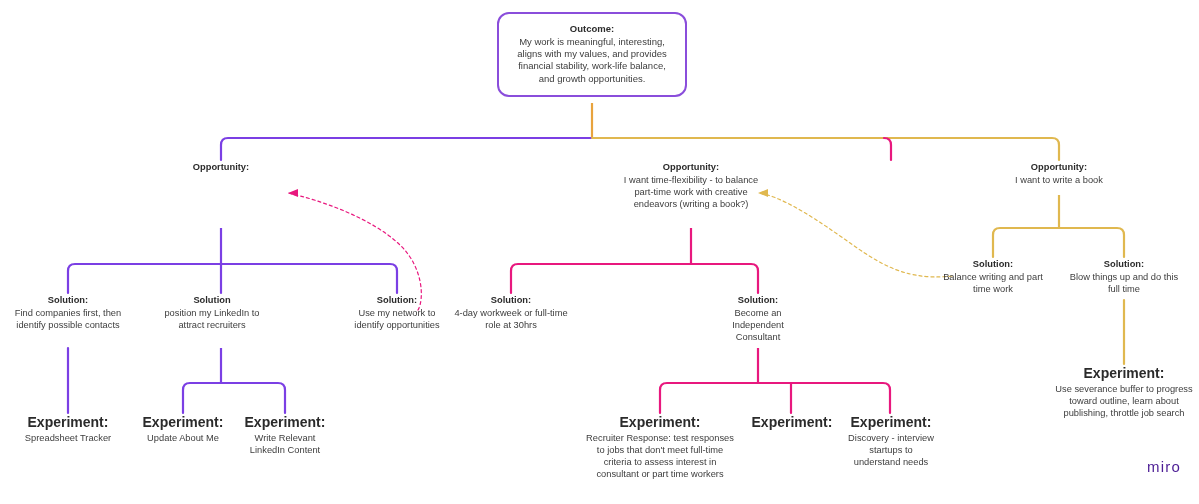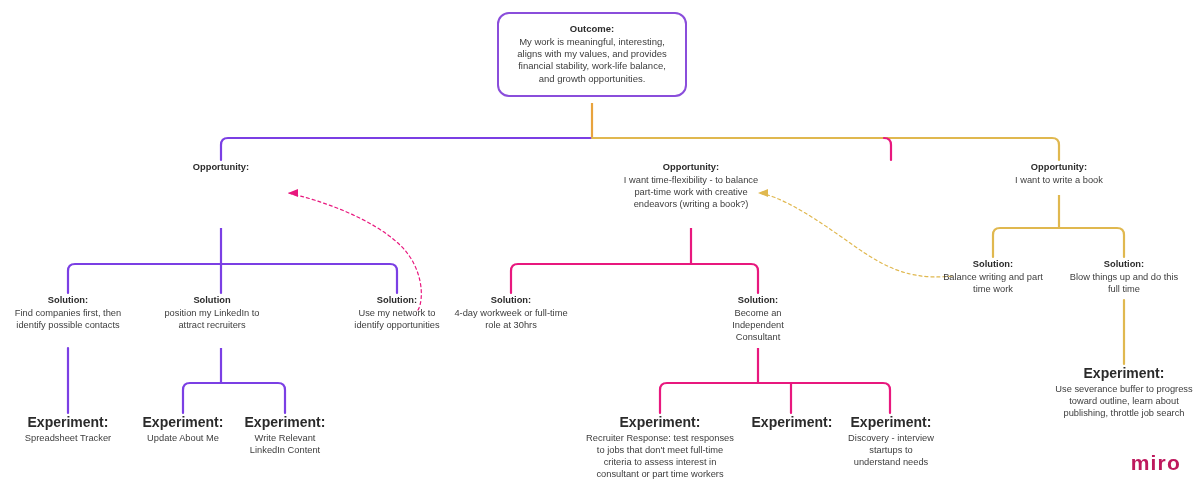"miro" .miro-logo { color: #be185d -> #4c1d95; font-size: 21px -> 15px; font-weight: bold -> none }
